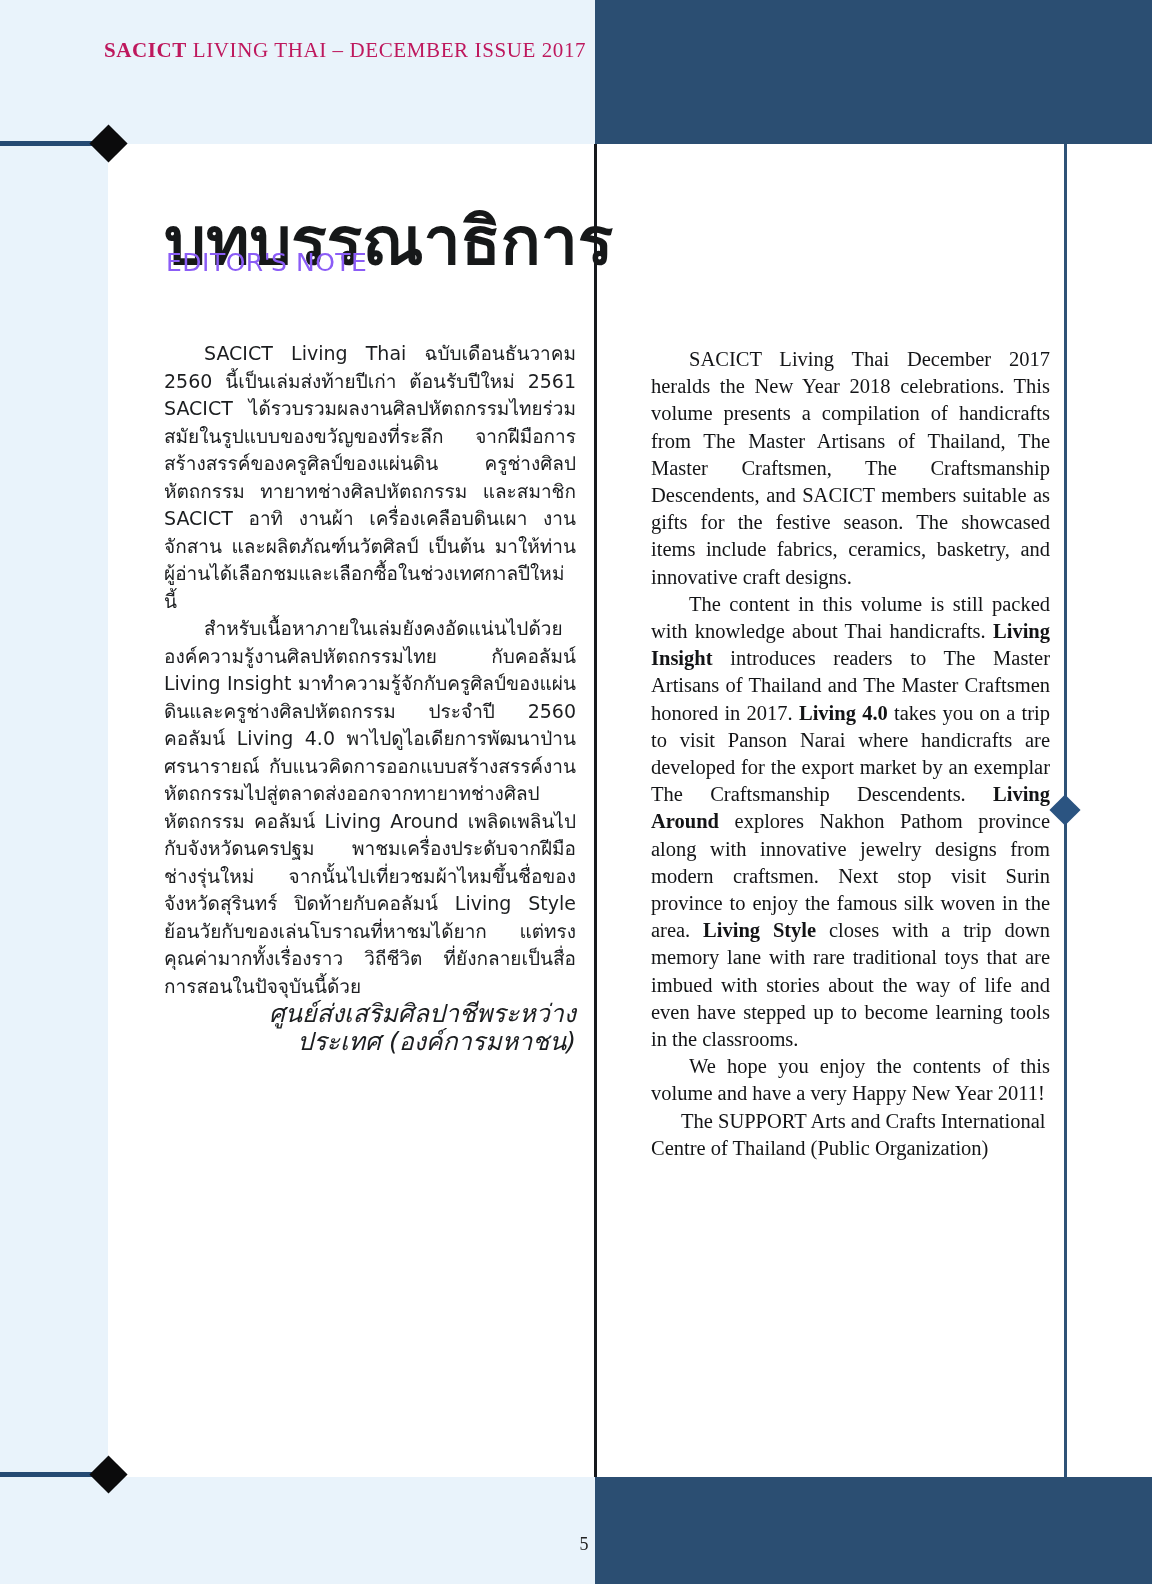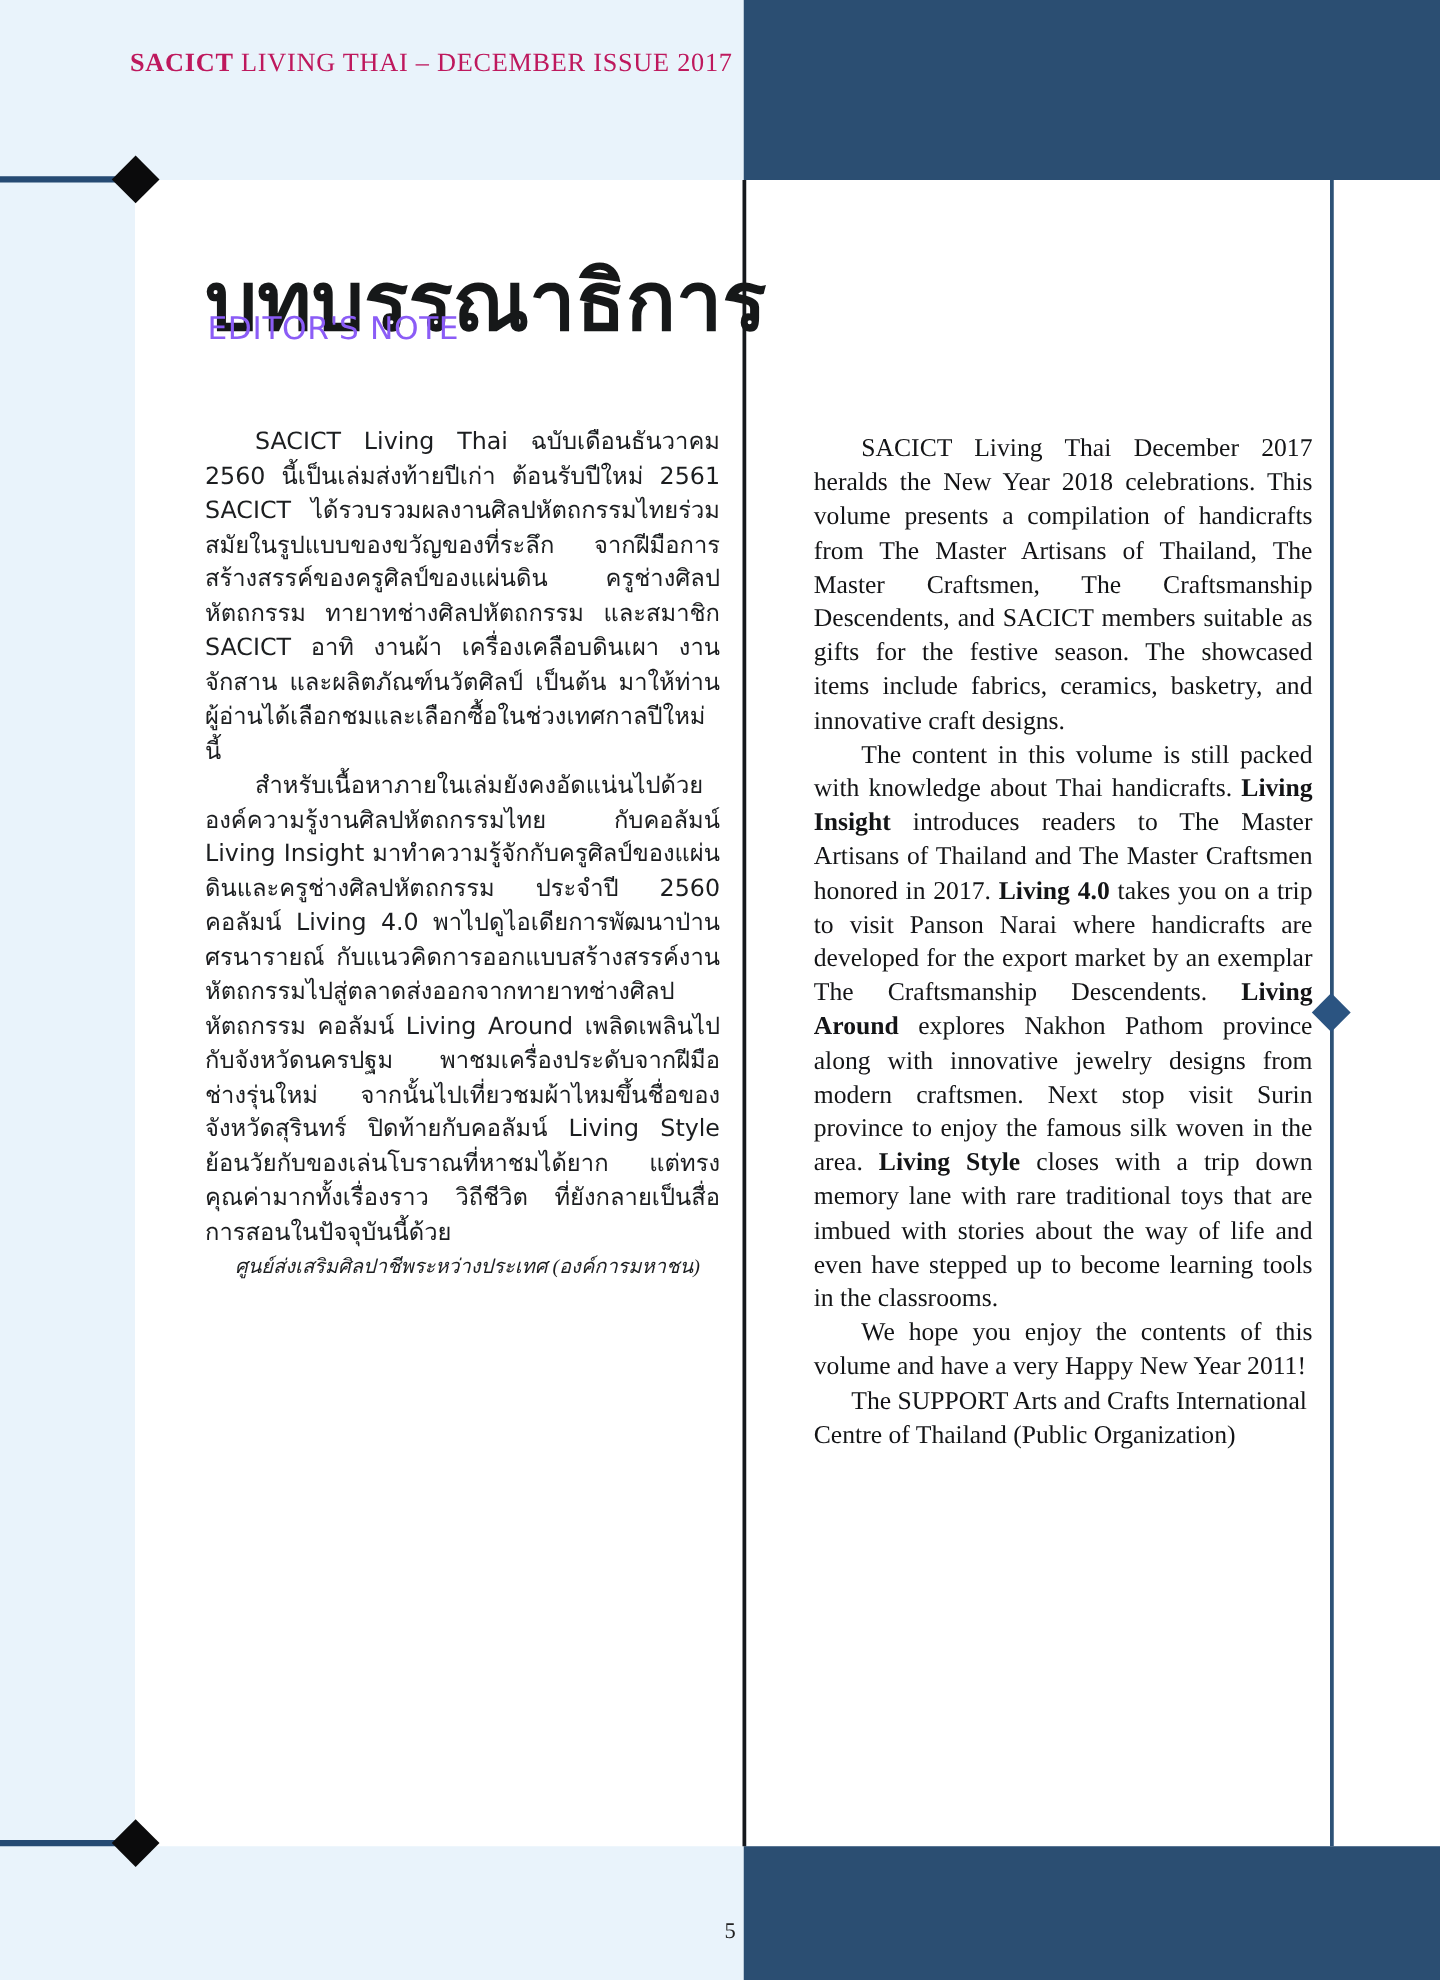"ศูนย์ส่งเสริมศิลปาชีพระหว่างประเทศ" .thai-sig { font-family: Liberation Serif, serif -> none; font-size: 16px -> 25px; text-align: left -> right }
